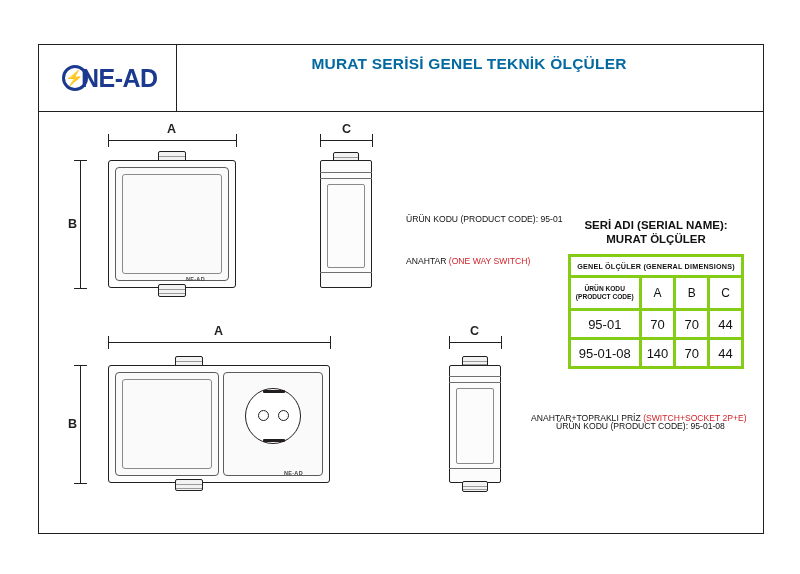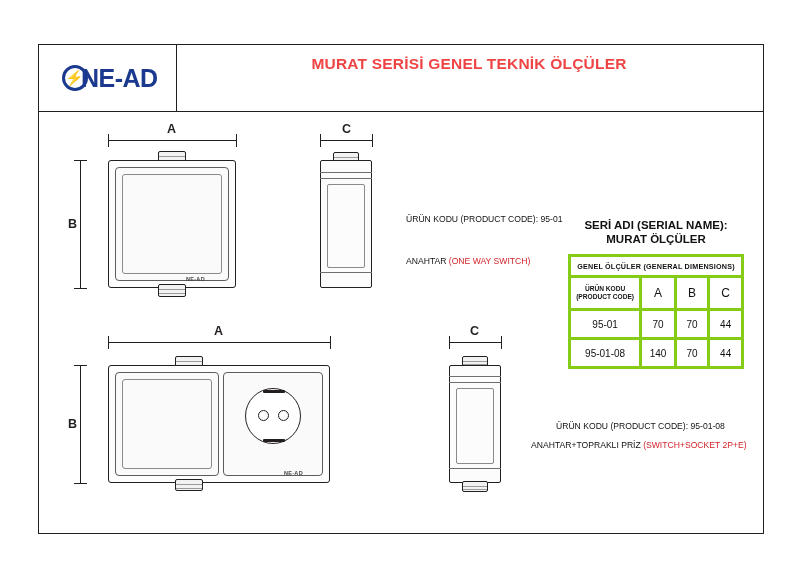"MURAT SERİSİ GENEL TEKNİK ÖLÇÜLER" .title1 { color: #ef4444 -> #0369a1 }
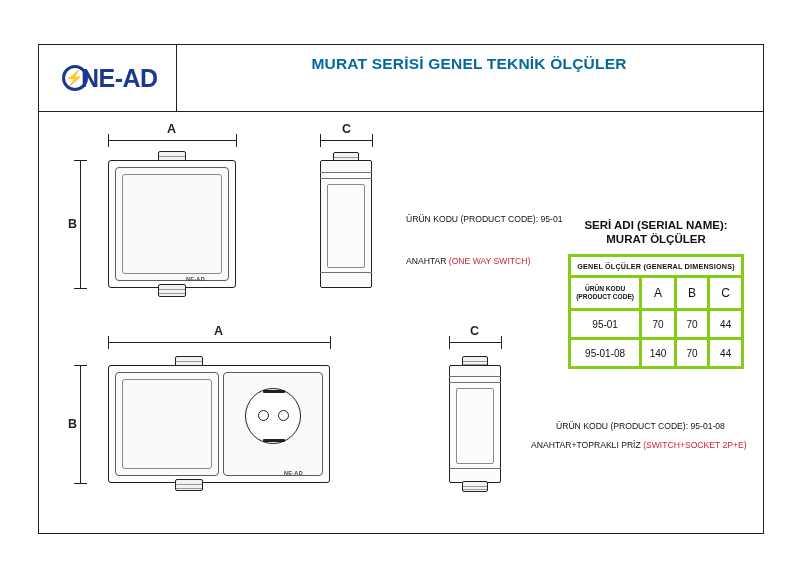"95-01" .t-val { font-size: 10px -> 13px }
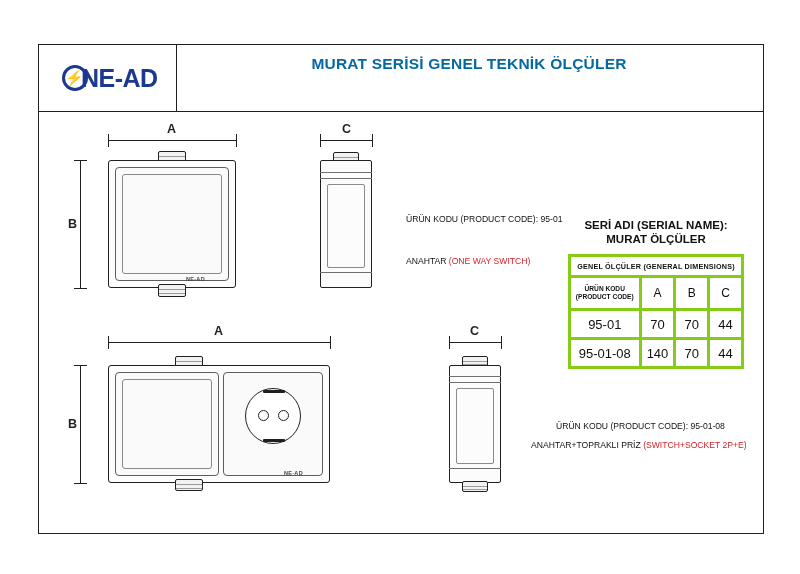"ANAHTAR+TOPRAKLI PRİZ (SWITCH+SOCKET" div.cap { top: 440px -> 413px }
